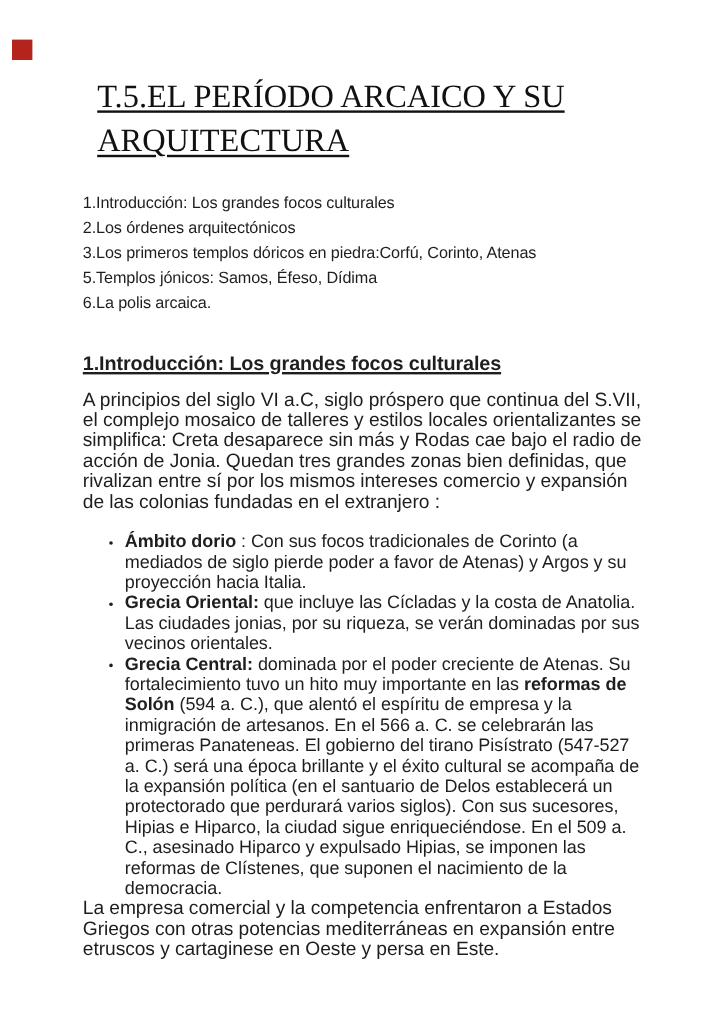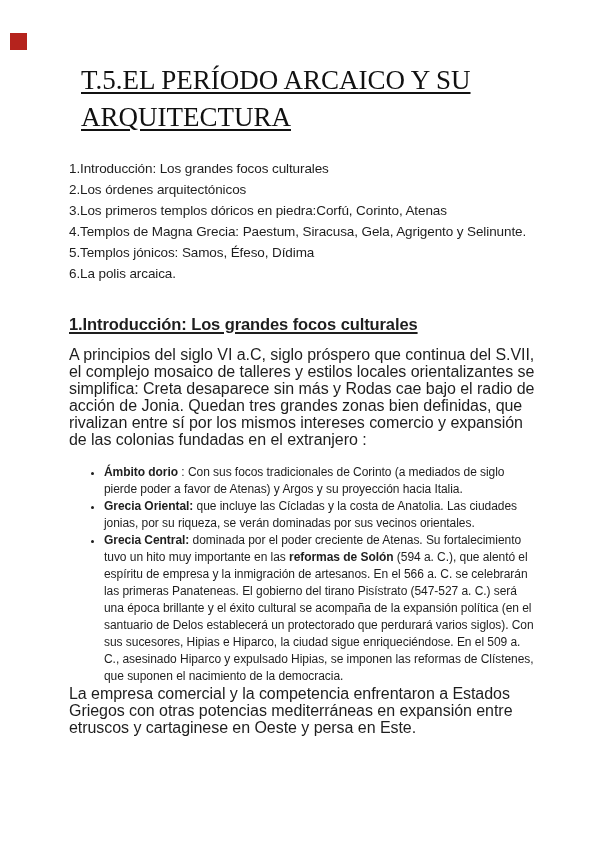"4.Templos de Magna Grecia: Paestum," div { html: <div>4.Templos de Magna Grecia: Paestum, Siracusa, Gela, Agrigento y Selinunte.</div> -> none }
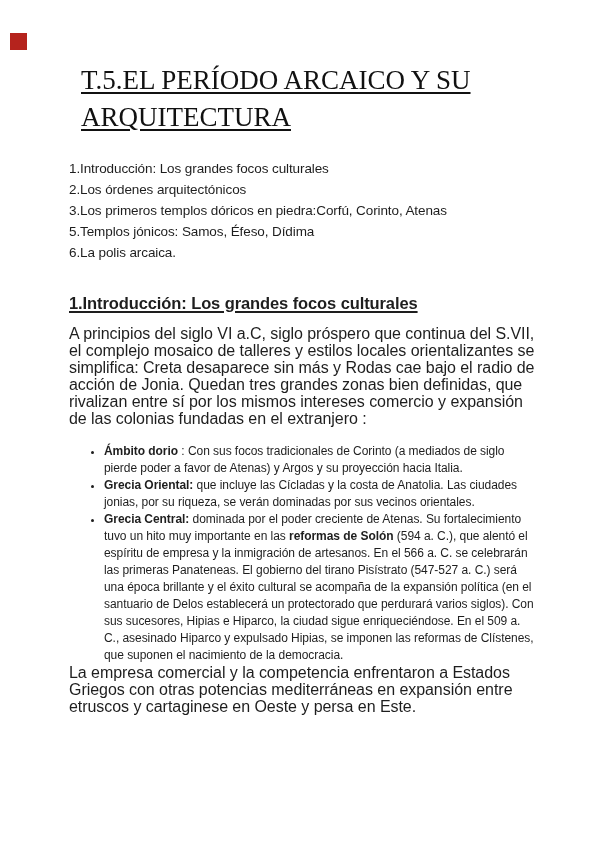"Ámbito dorio : Con sus" ul.bullets li { font-size: 12px -> 15px }
